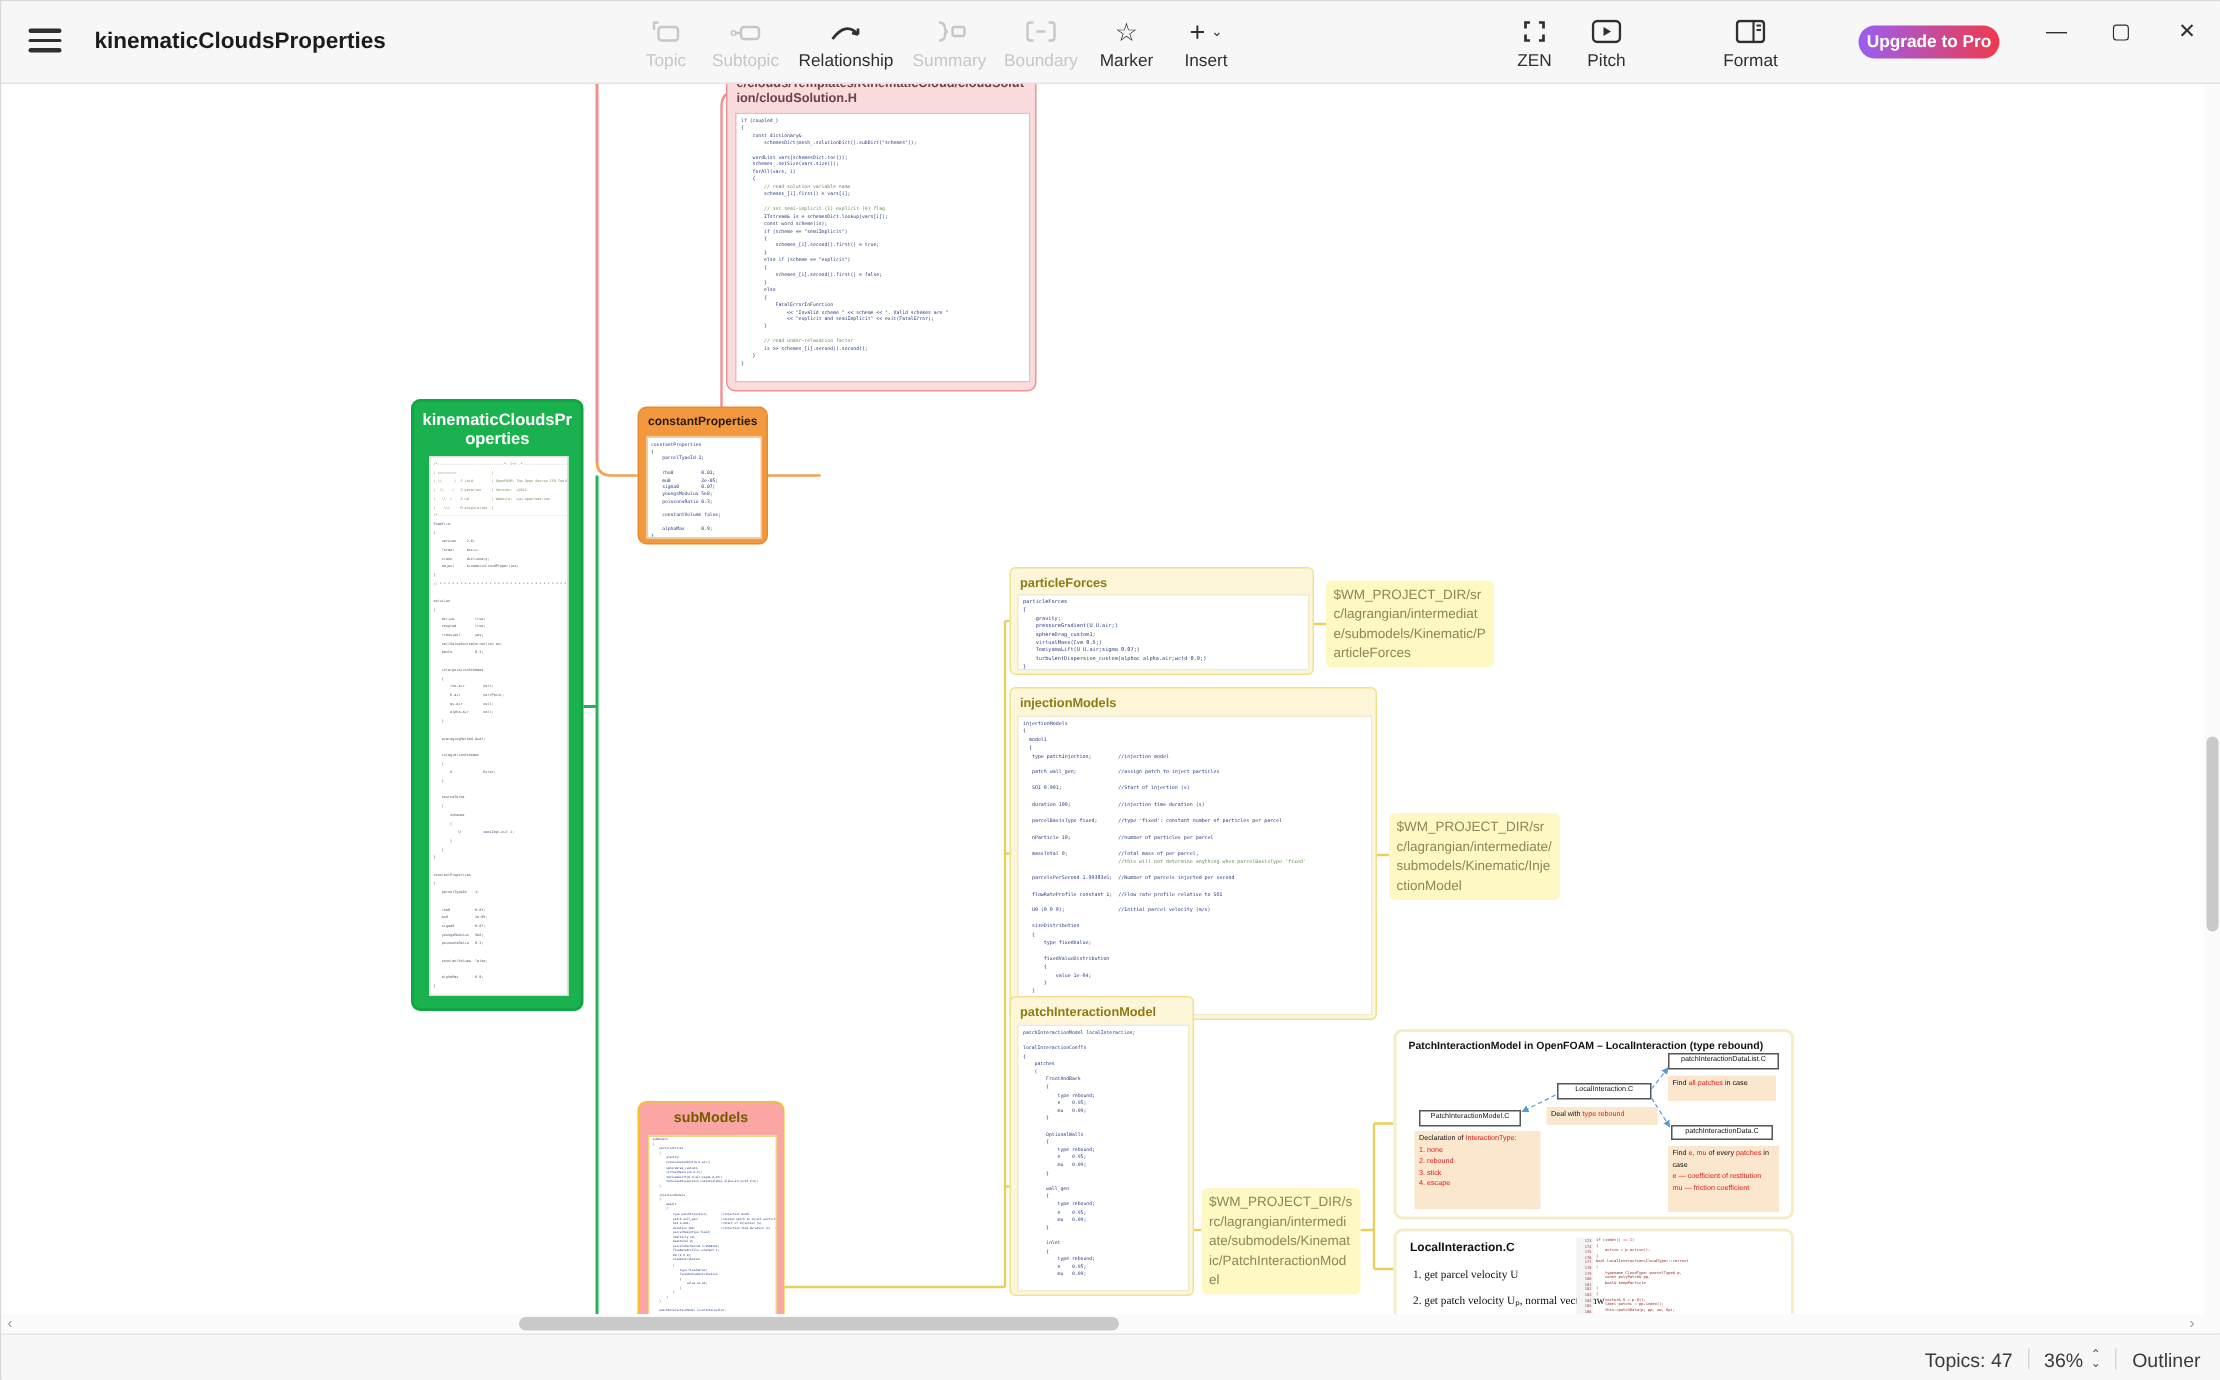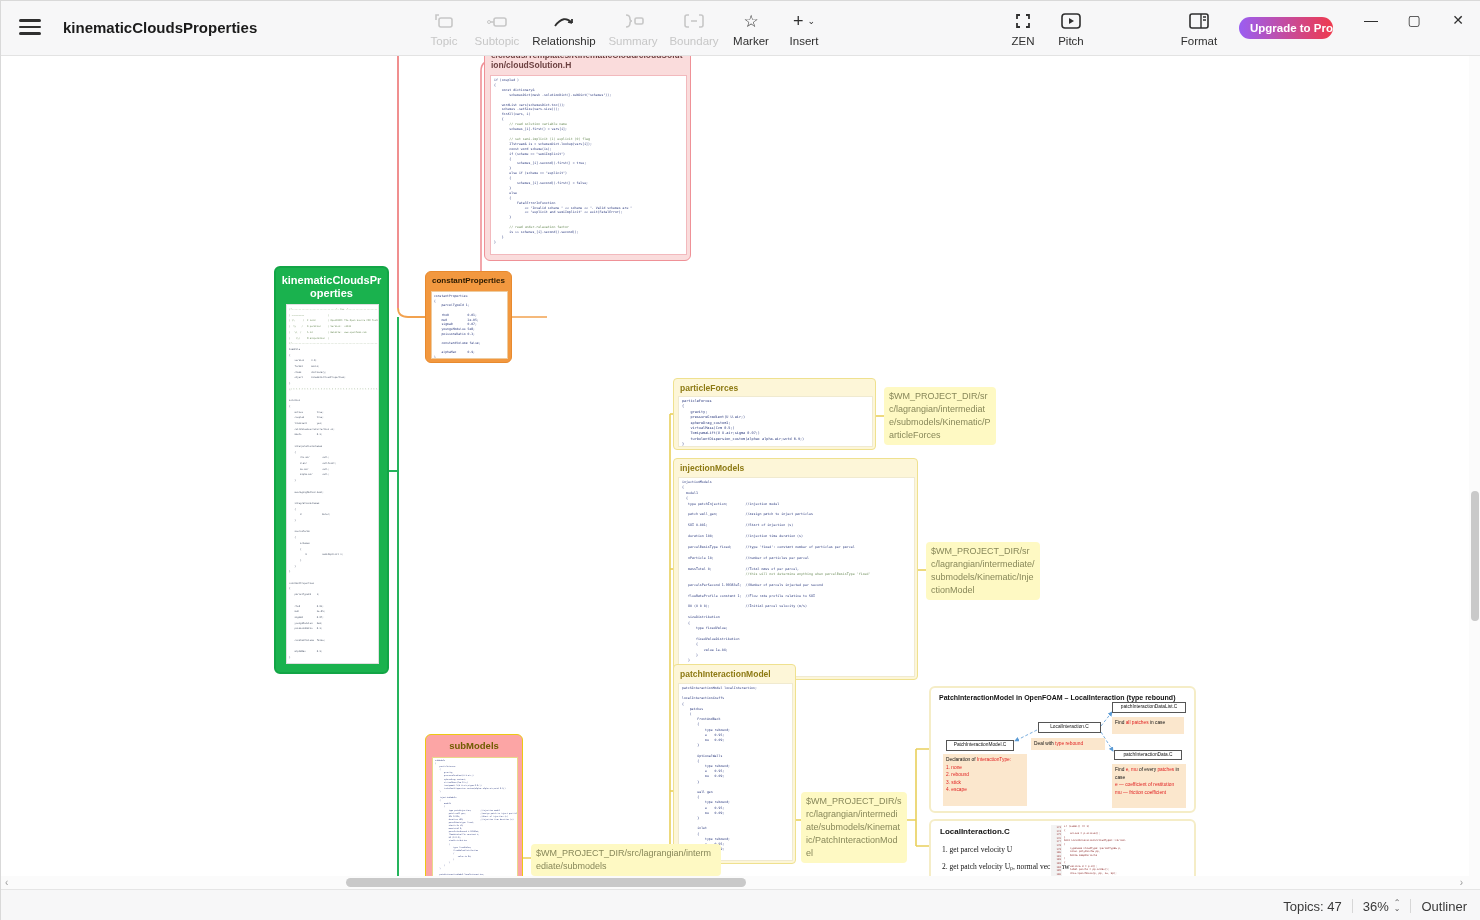"Upgrade to Pro" .pill { text-align: right -> center }
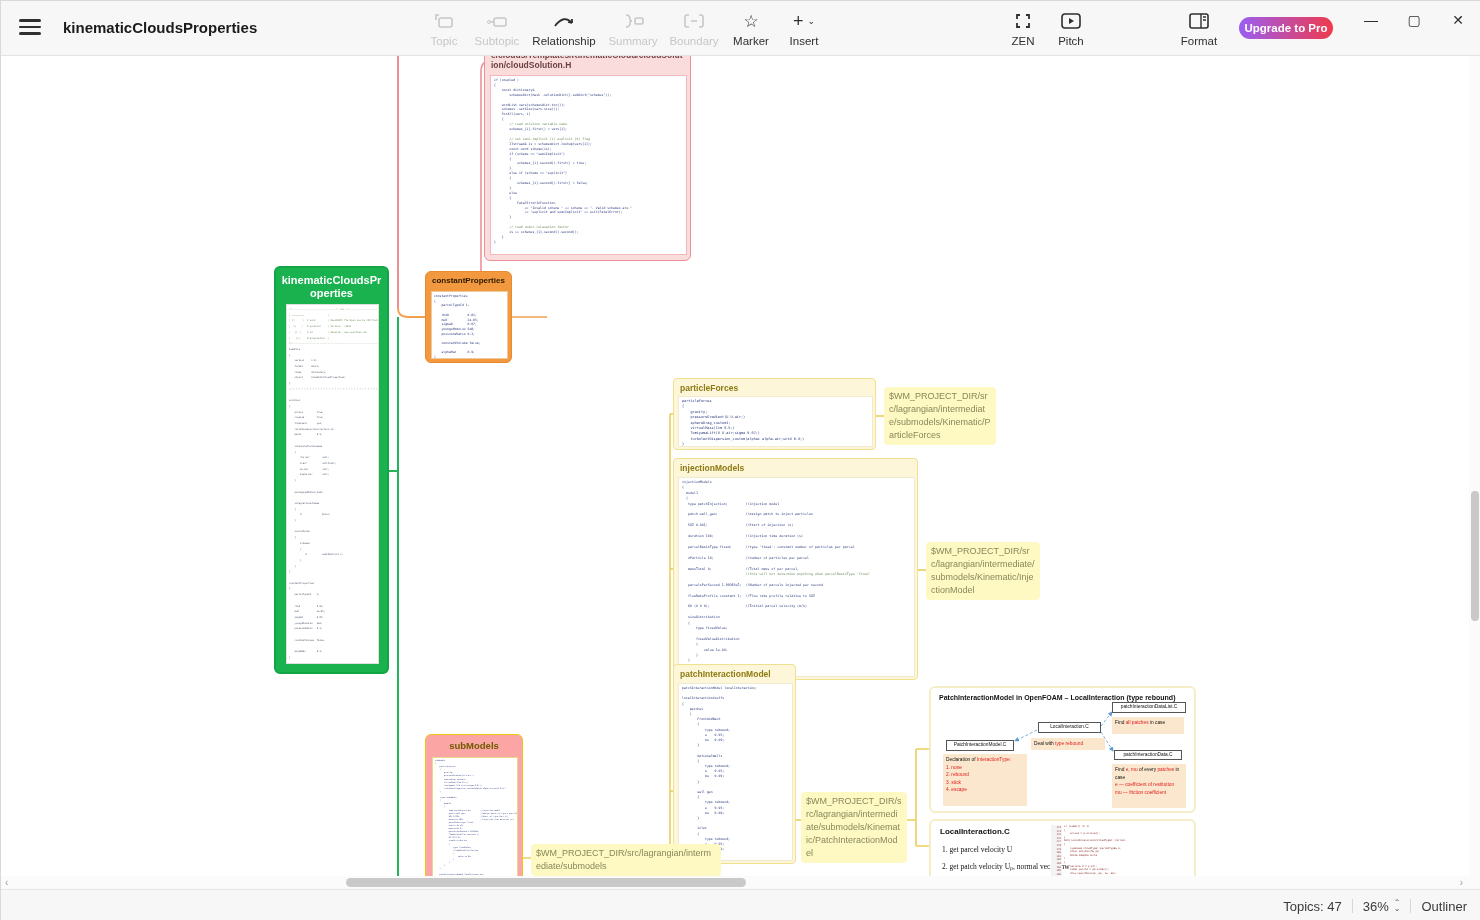"Format" div.tool { left: 1166px -> 1134px }
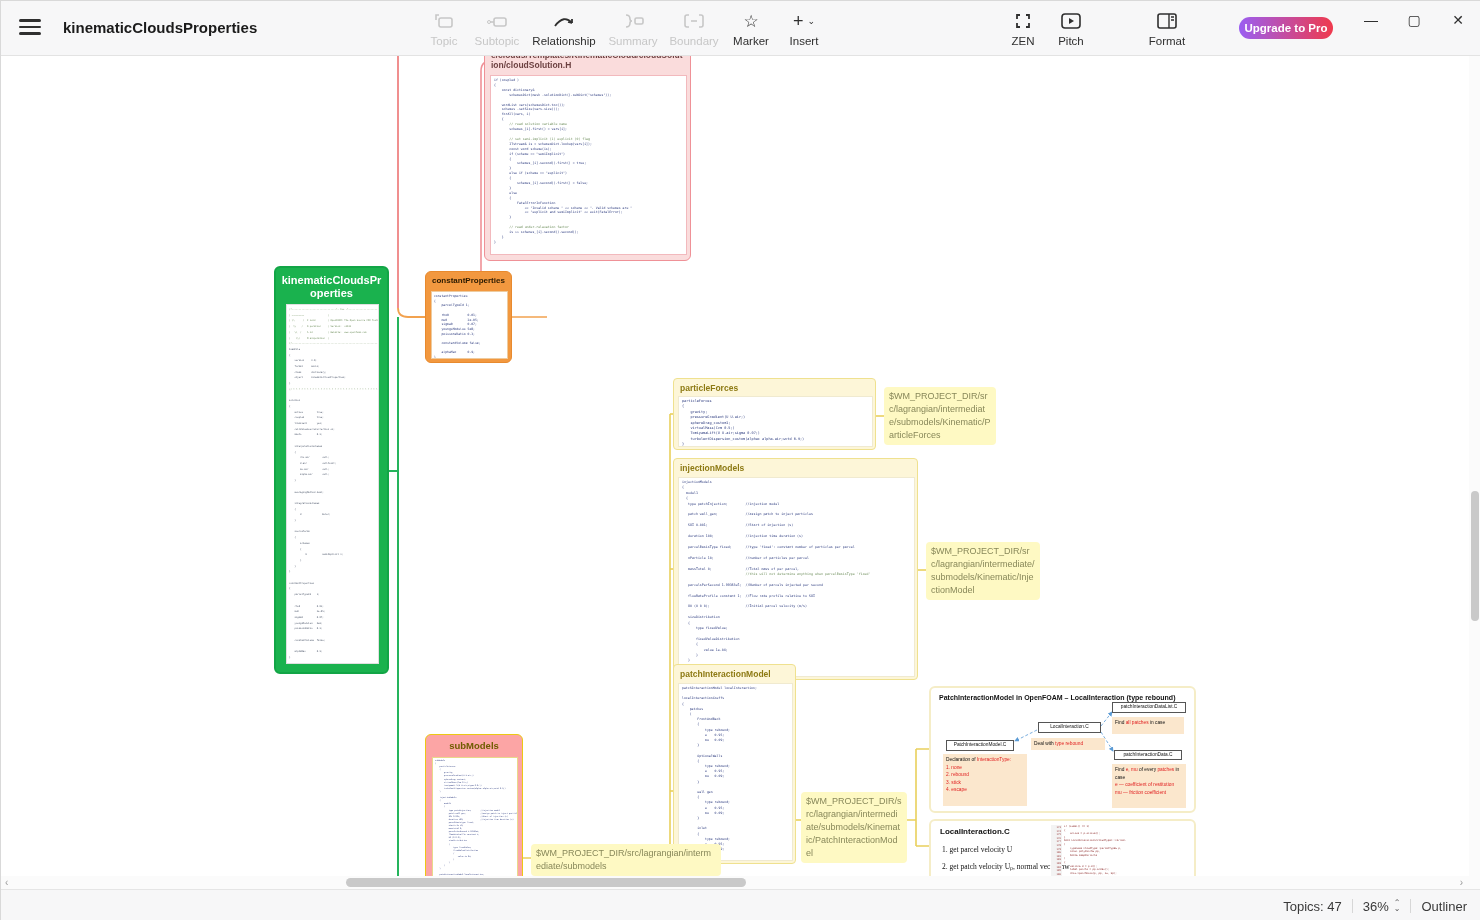"$WM_PROJECT_DIR/src/lagrangian/intermediate/submodels" div.plabel { html: <div>$WM_PROJECT_DIR/src/lagrangian/intermediate/submodels</div> -> none }
